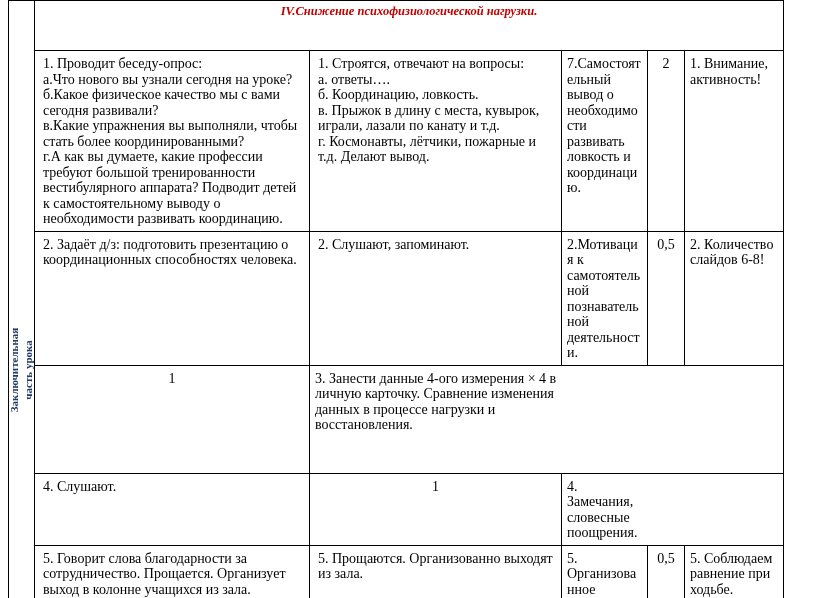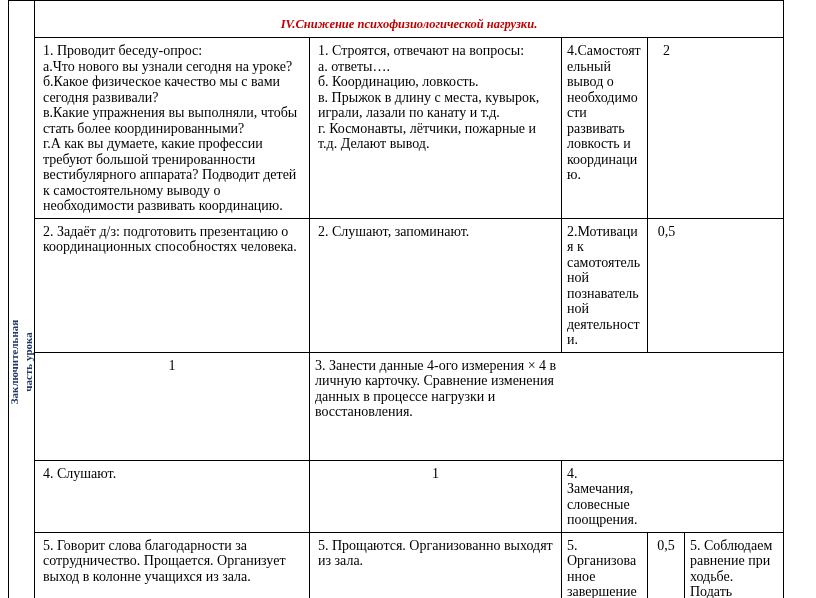"IV.Снижение психофизиологической" .header-row { height: 37px -> 50px; padding-top: 16px -> 3px }
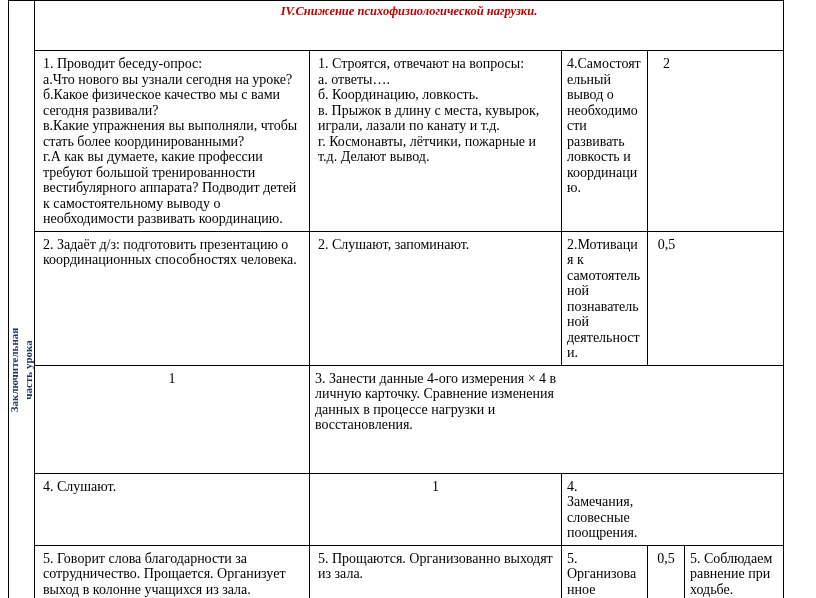"4.Самостоятельный вывод о необходимости" div.cell { text: 4.Самостоятельный -> 7.Самостоятельный }
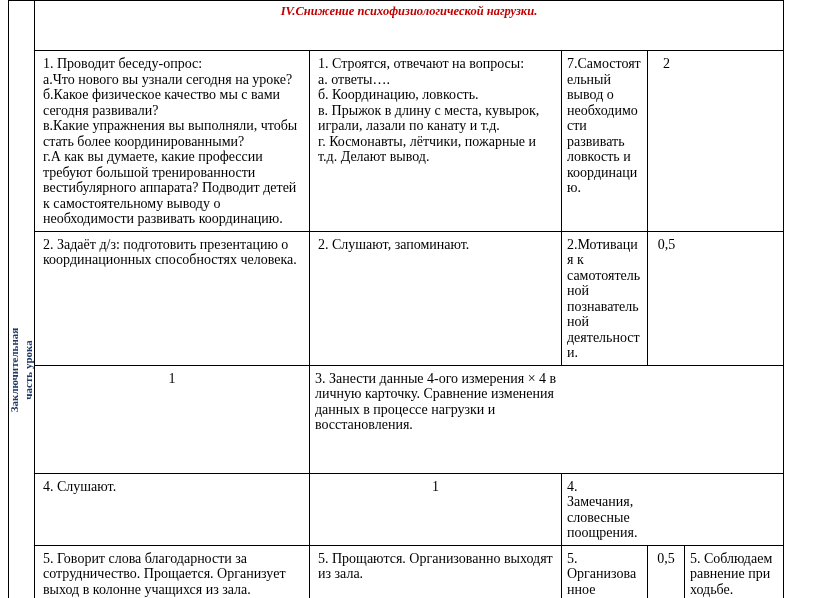"1. Внимание, активность!" div.cell { html: none -> <div>1. Внимание, активность!</div> }
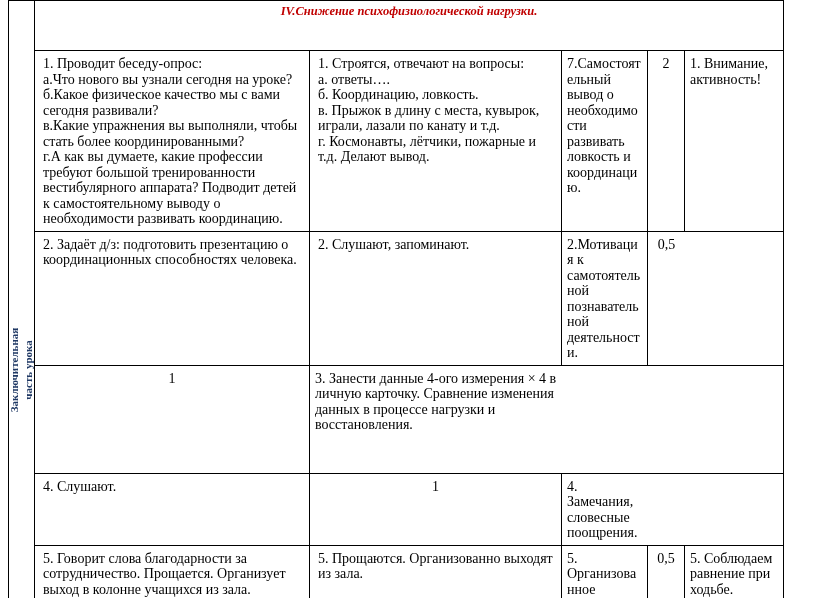"2. Количество слайдов 6-8!" div.cell { html: none -> <div>2. Количество слайдов 6-8!</div> }
